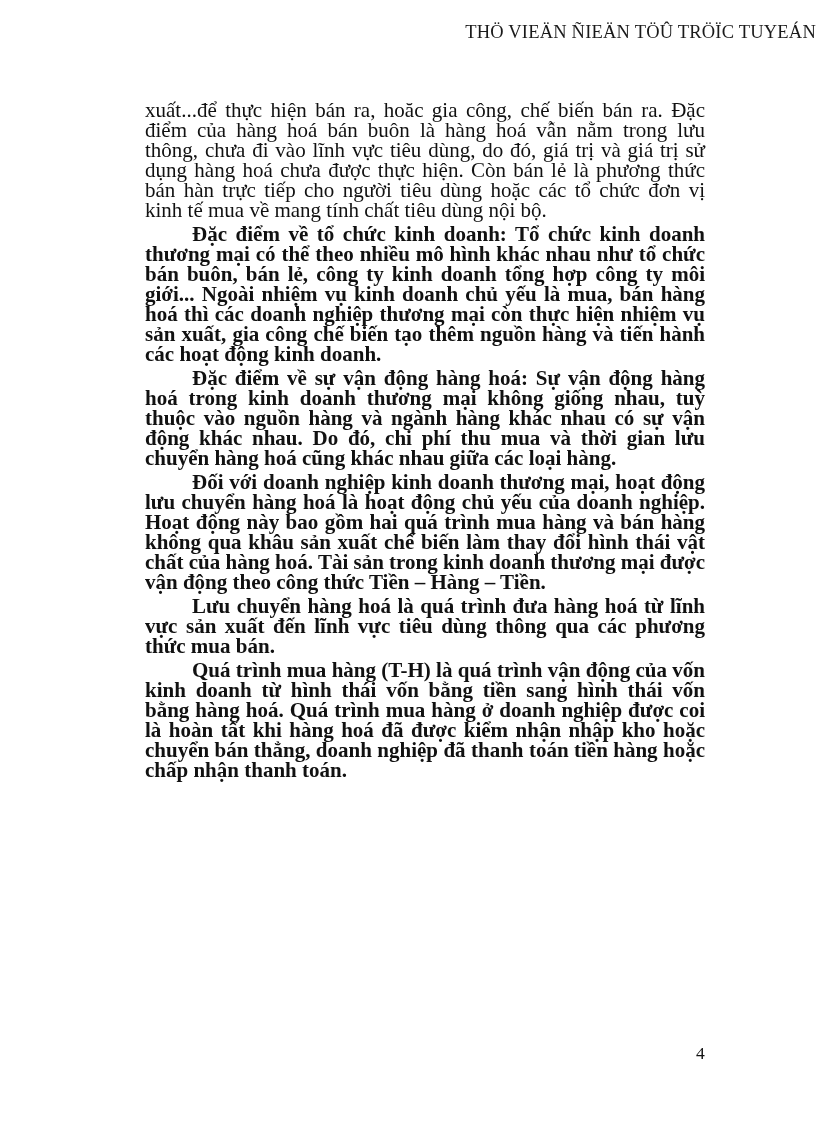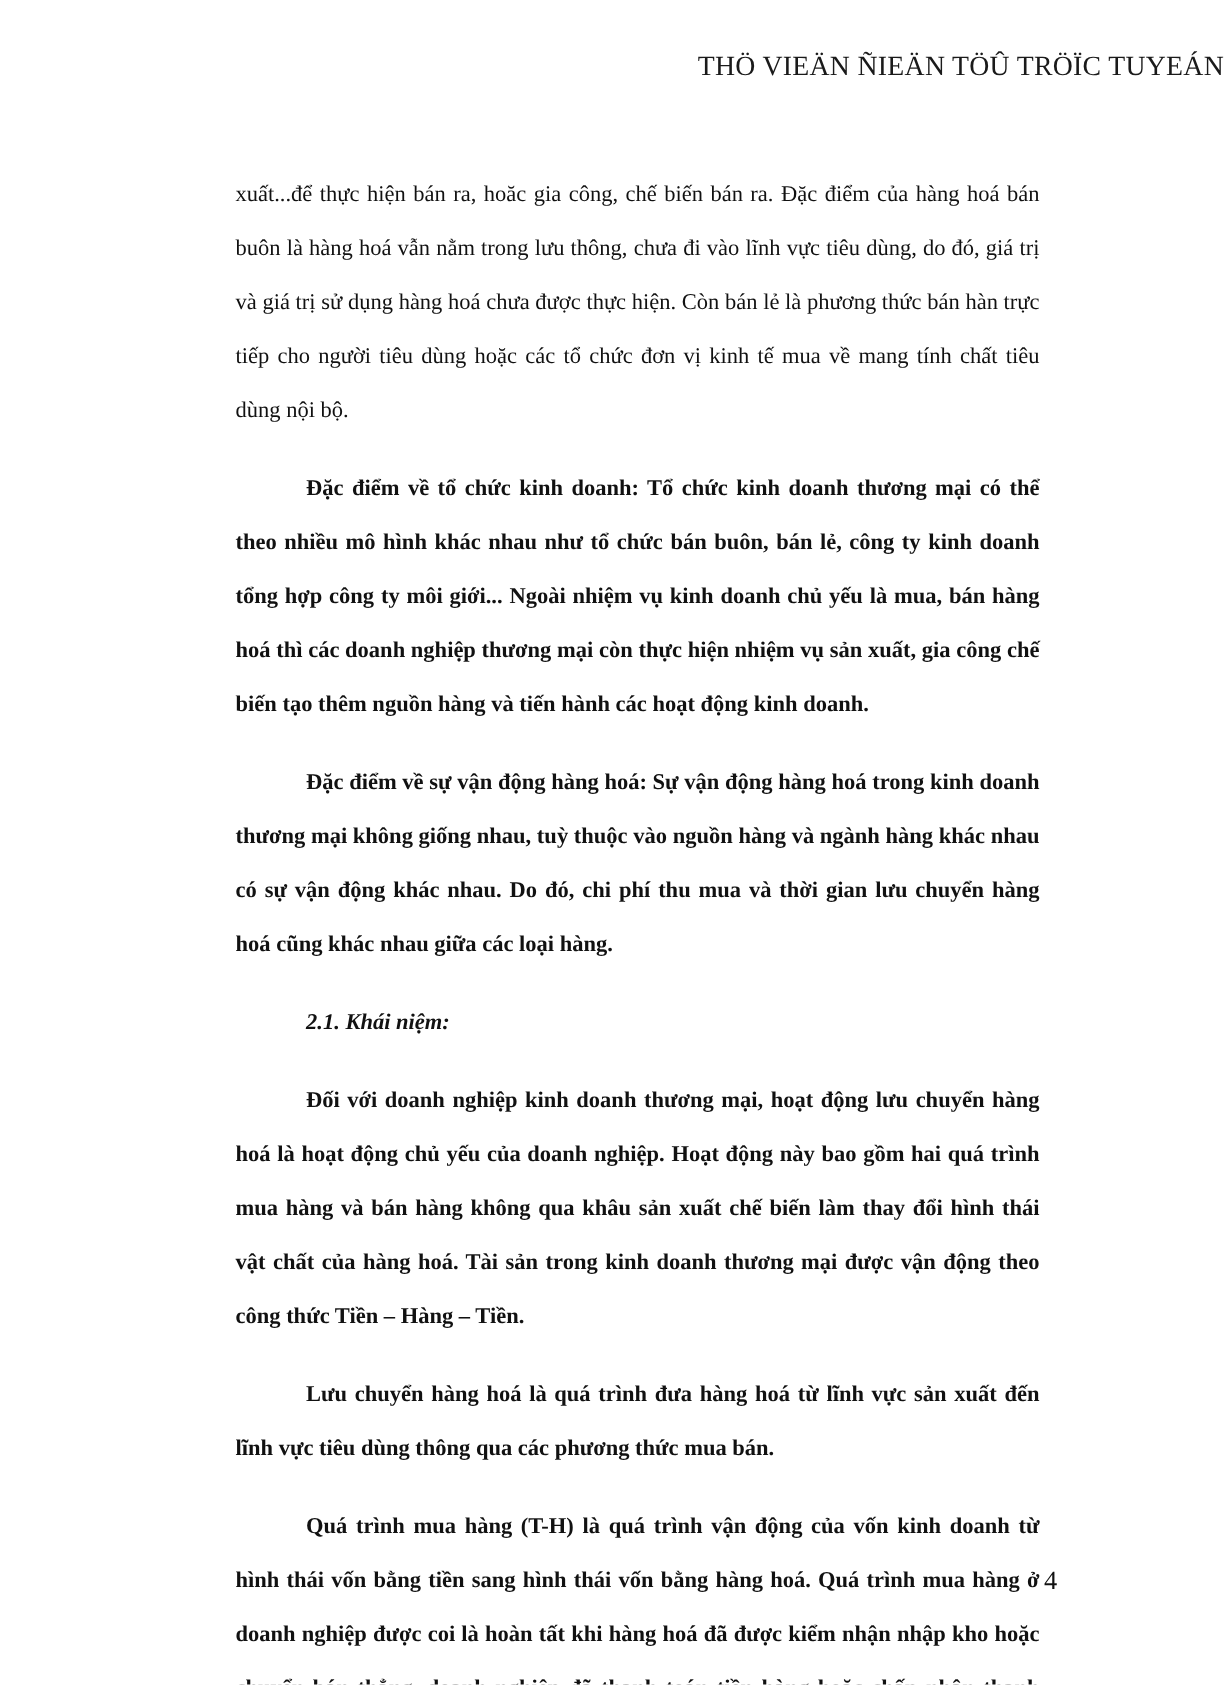"THÖ VIEÄN ÑIEÄN TÖÛ TRÖÏC" .header { top: 35px -> 22px }
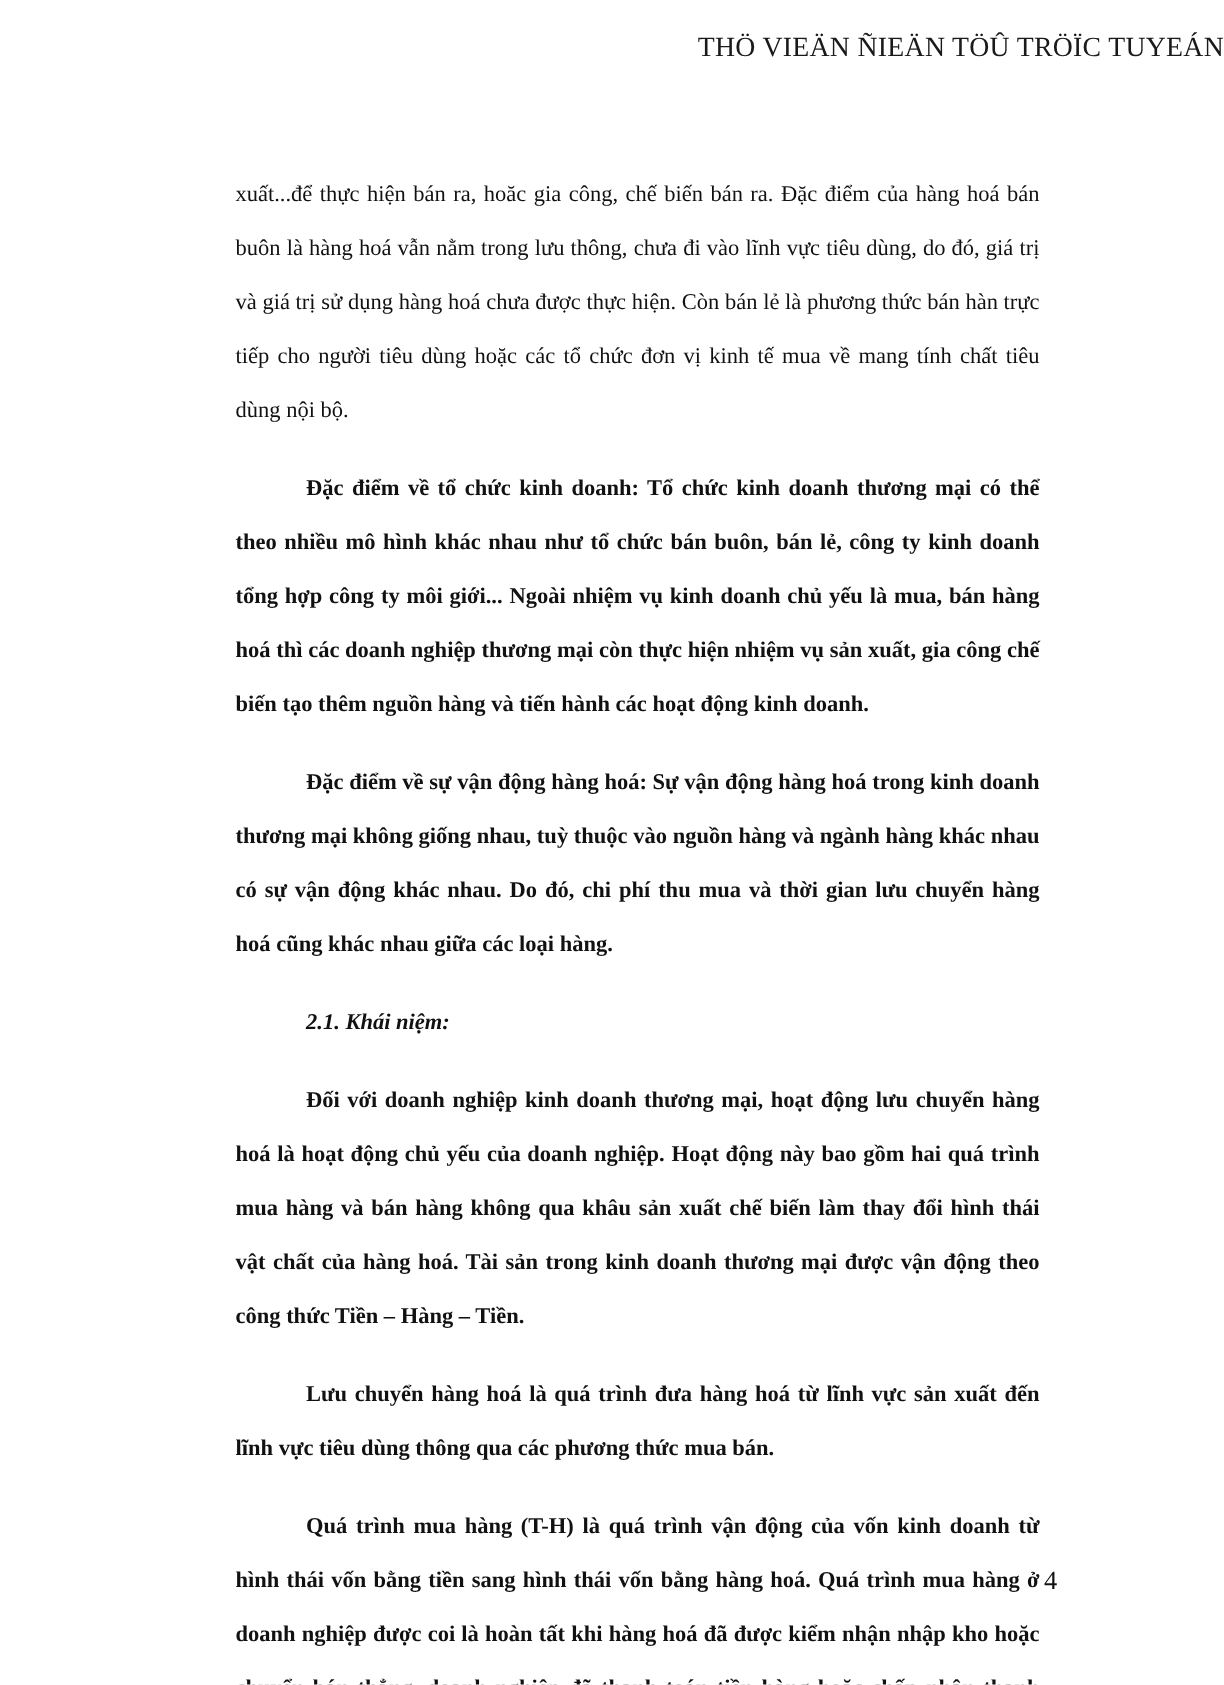"xuất...để thực hiện bán ra," .p { font-size: 15px -> 21px; line-height: 36px -> 20px; margin: 16px -> 4px }
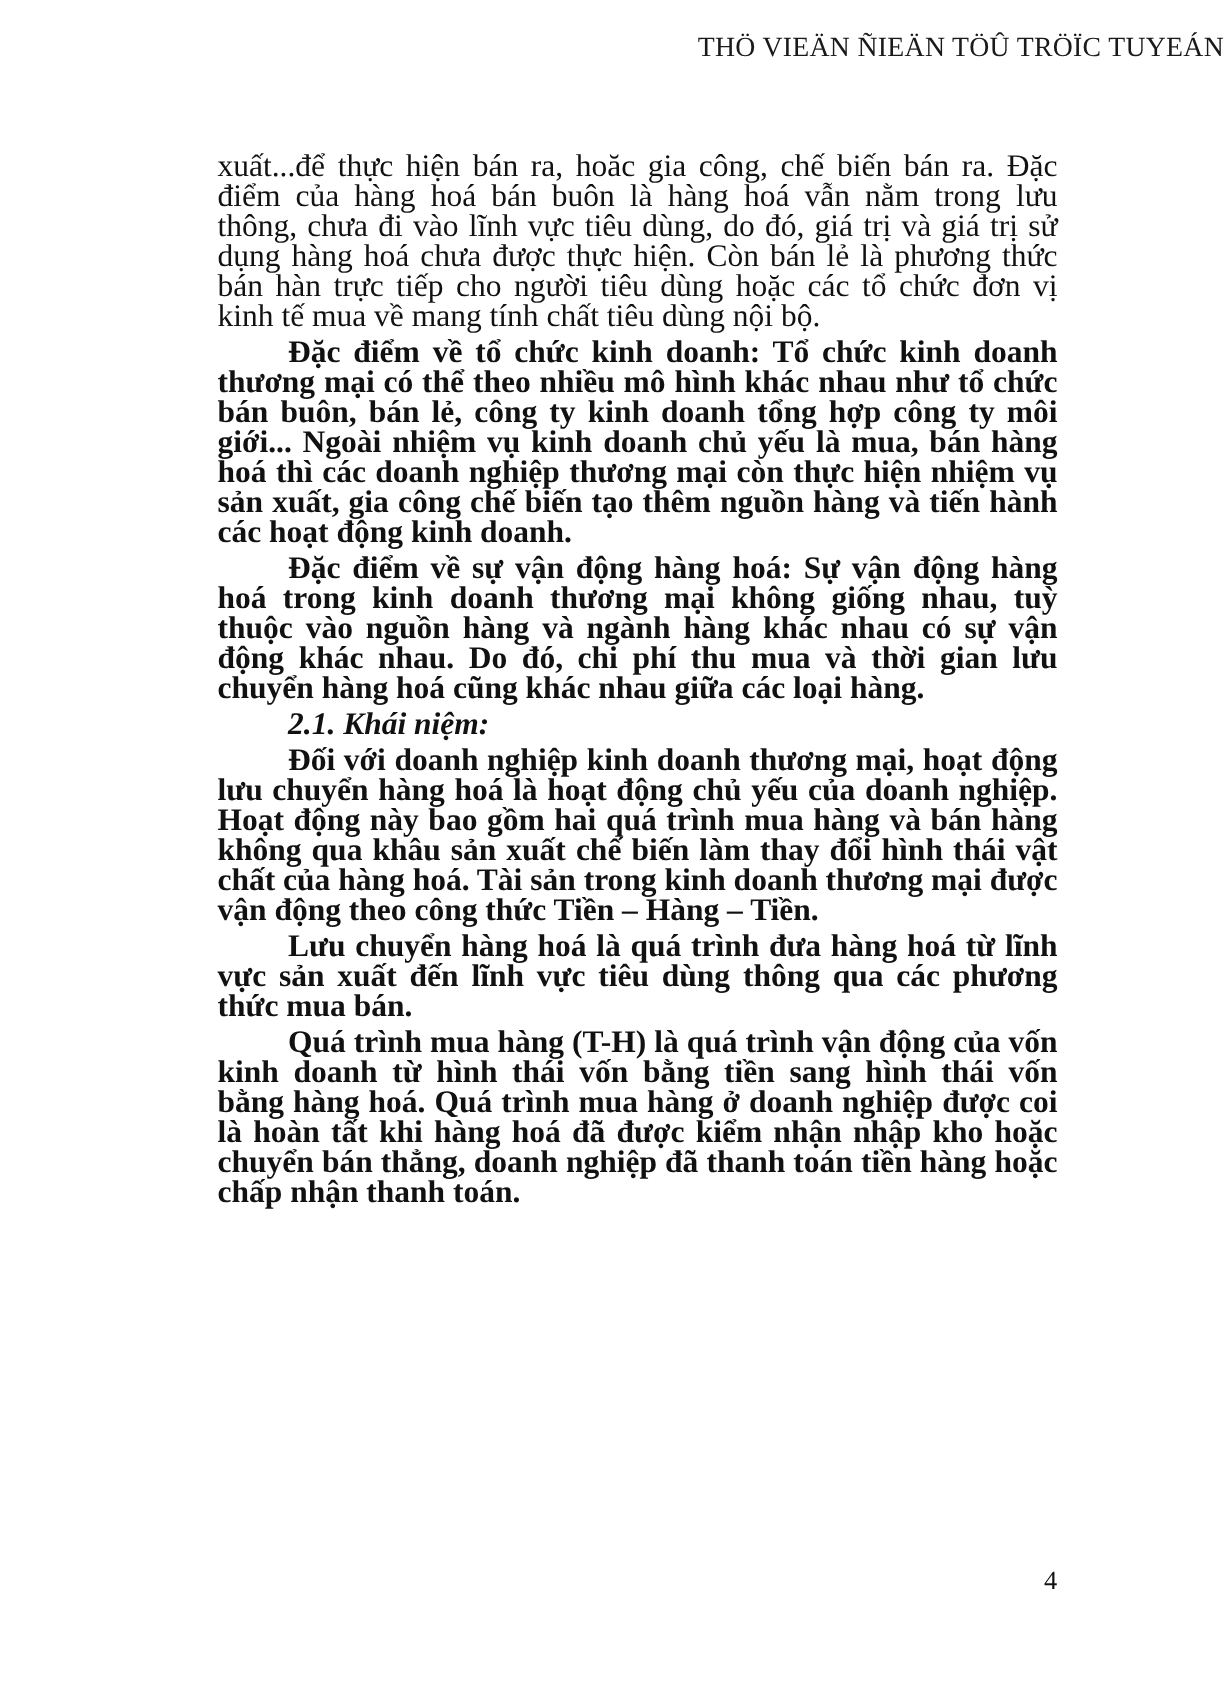"2.1. Khái niệm:" p.p { html: <p>2.1. Khái niệm:</p> -> none }
